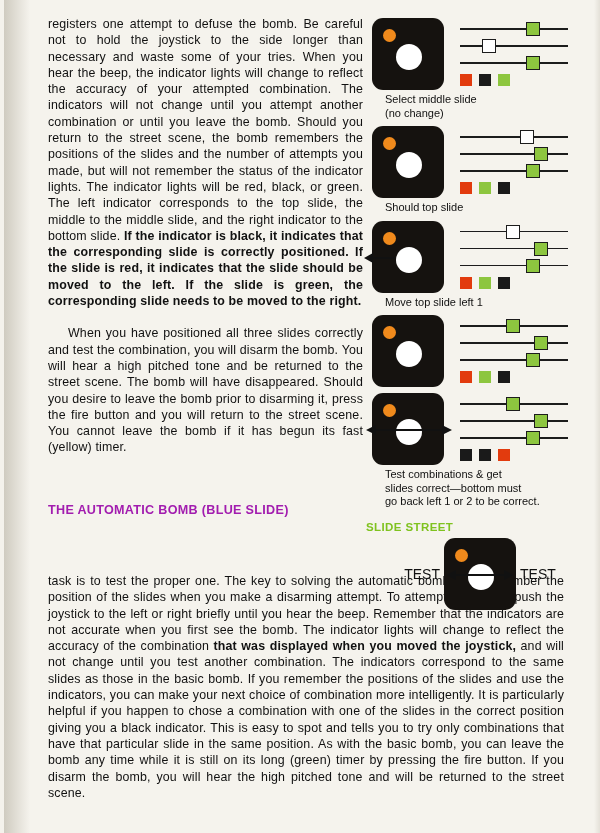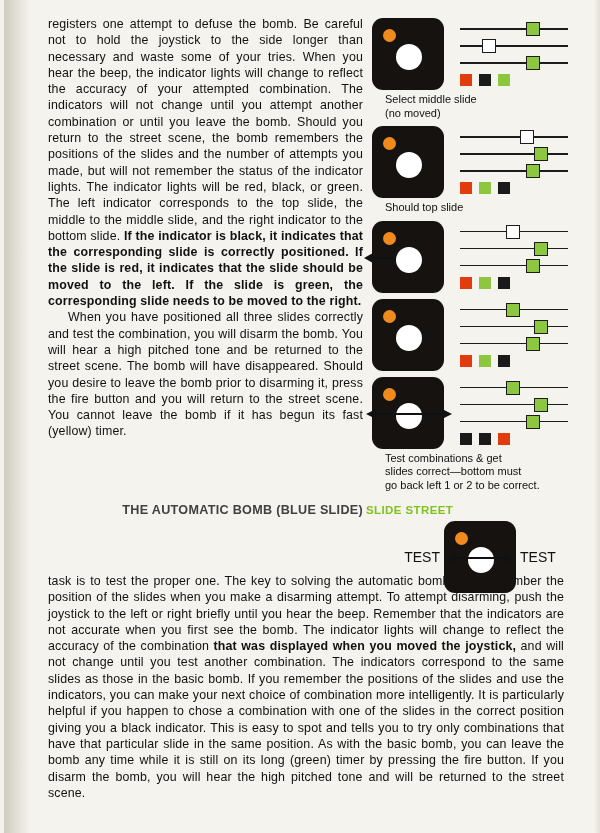"(no moved)" div { text: moved -> change }
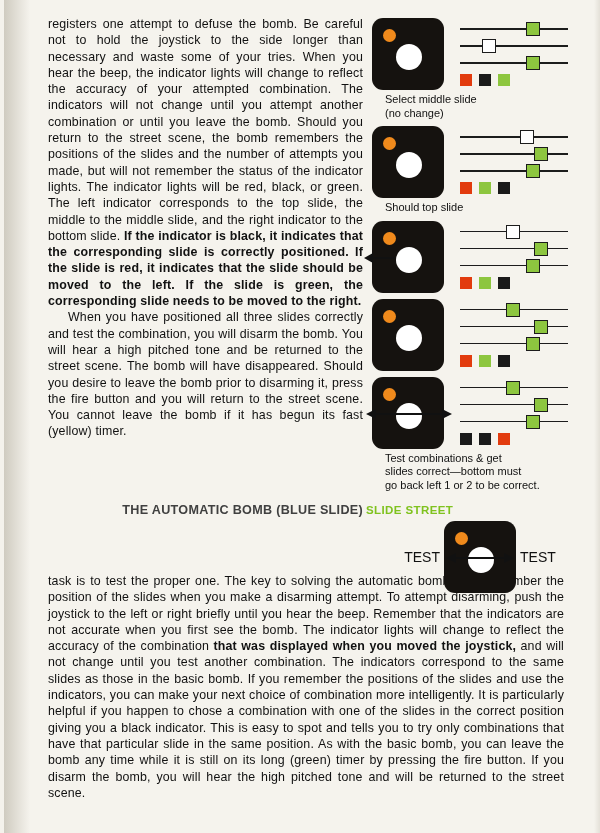"Move top slide left 1" div.caption { html: none -> <div> <div>Move top slide left 1</div> </div> }
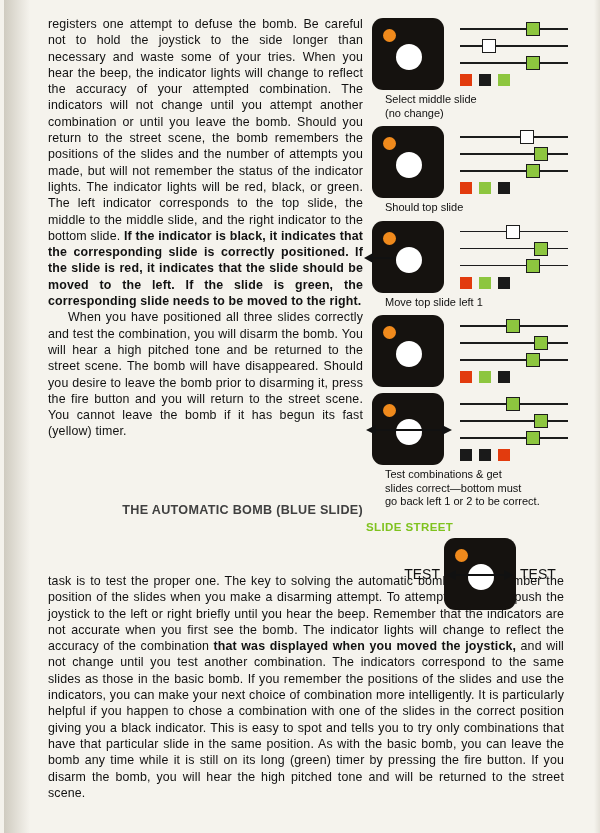"When you have positioned all" p.body + p.body { margin-top: 0 -> 16px }
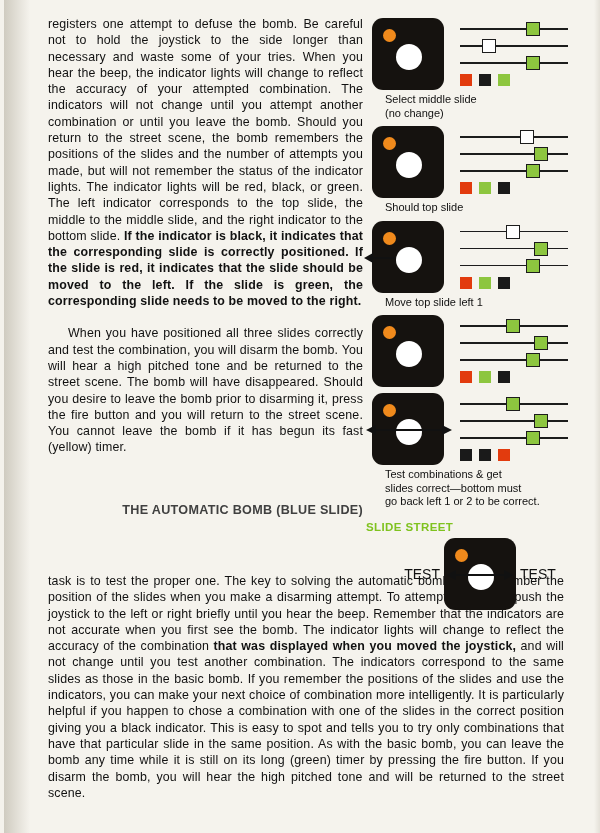"THE AUTOMATIC BOMB (BLUE SLIDE)" .section-title { color: #404040 -> #a21caf; text-align: right -> none }
